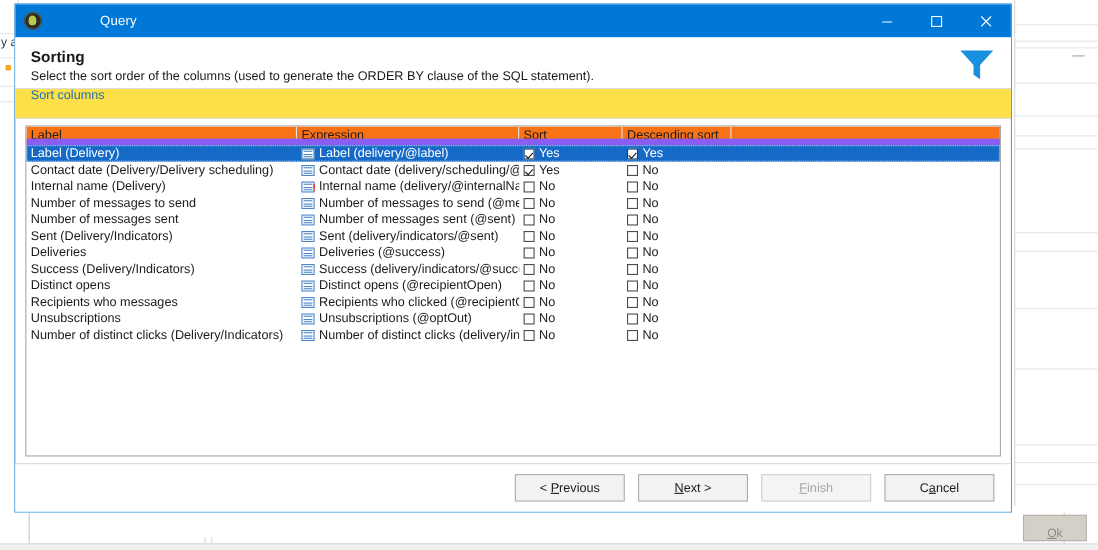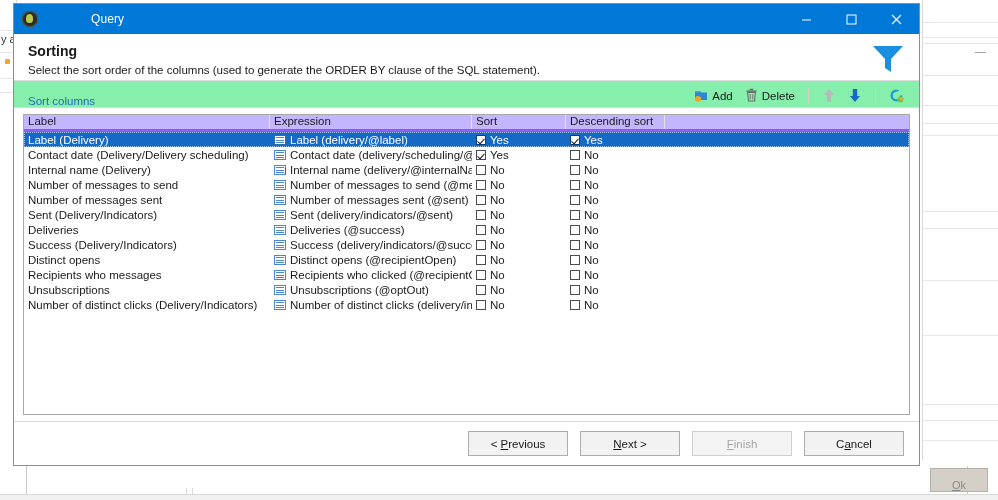"Sort columns" .toolbar { align-items: flex-end -> flex-start; background: #86efac -> #fde047 }
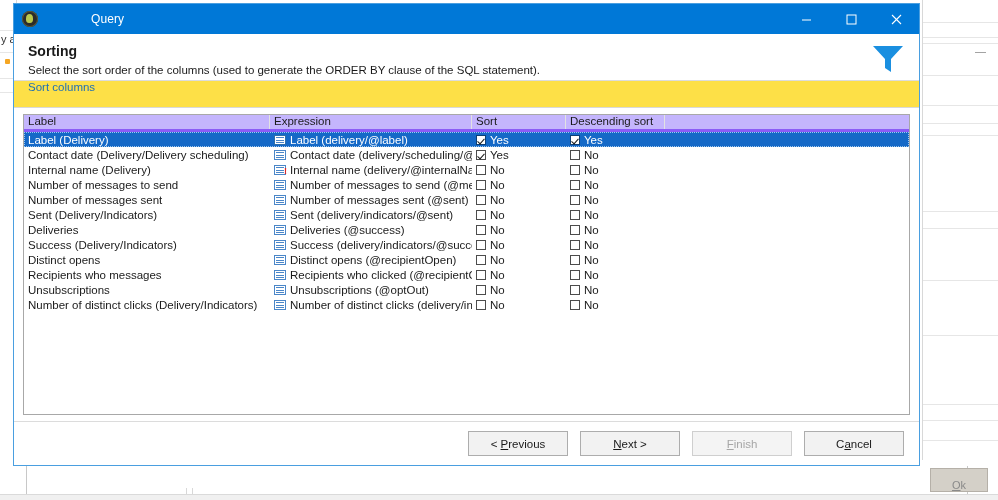"Label" .grid-head { align-items: flex-end -> none; background: #c4b5fd -> #f97316; border-bottom: 3px solid #8b5cf6 -> 6px solid #8b5cf6 }
